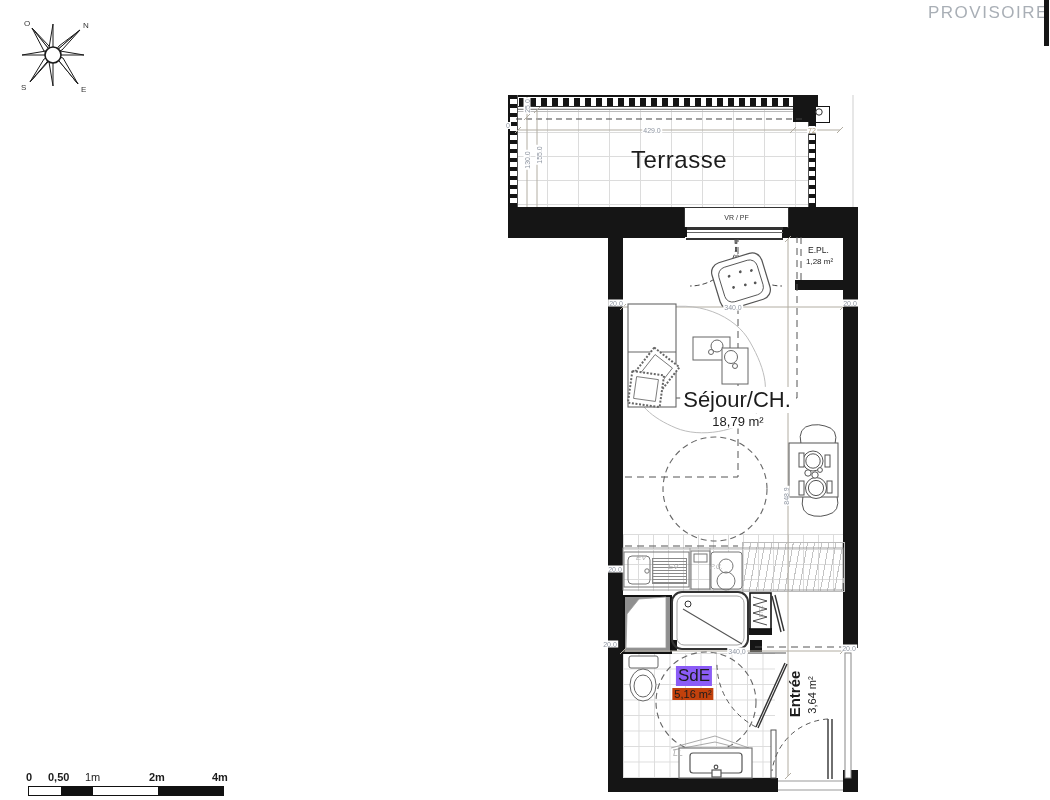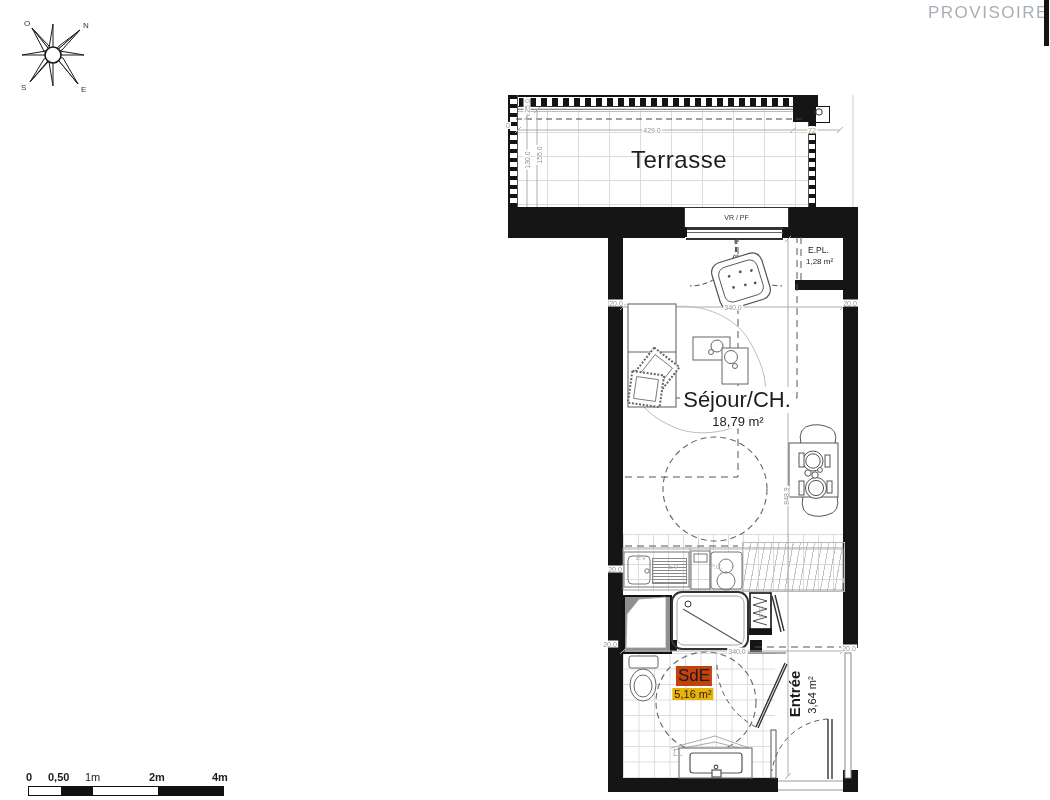"SdE" div.lbl { background: #c2410c -> #8b5cf6 }
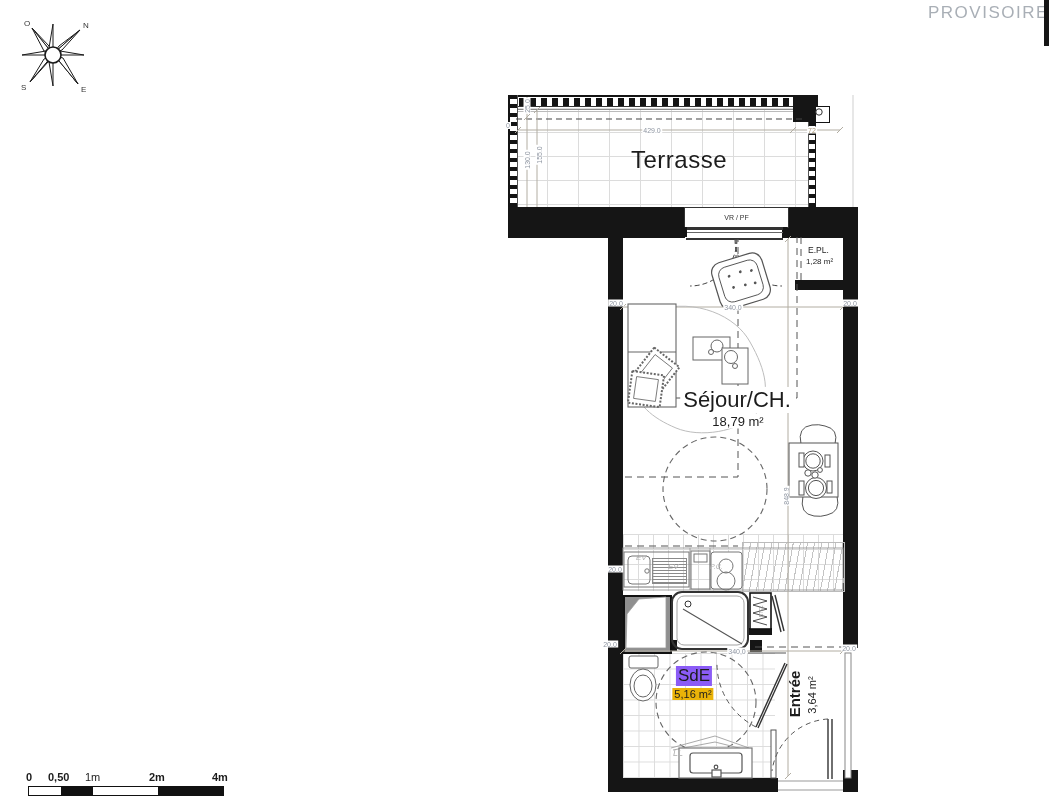"5,16 m²" div.lbl { background: #eab308 -> #c2410c }
